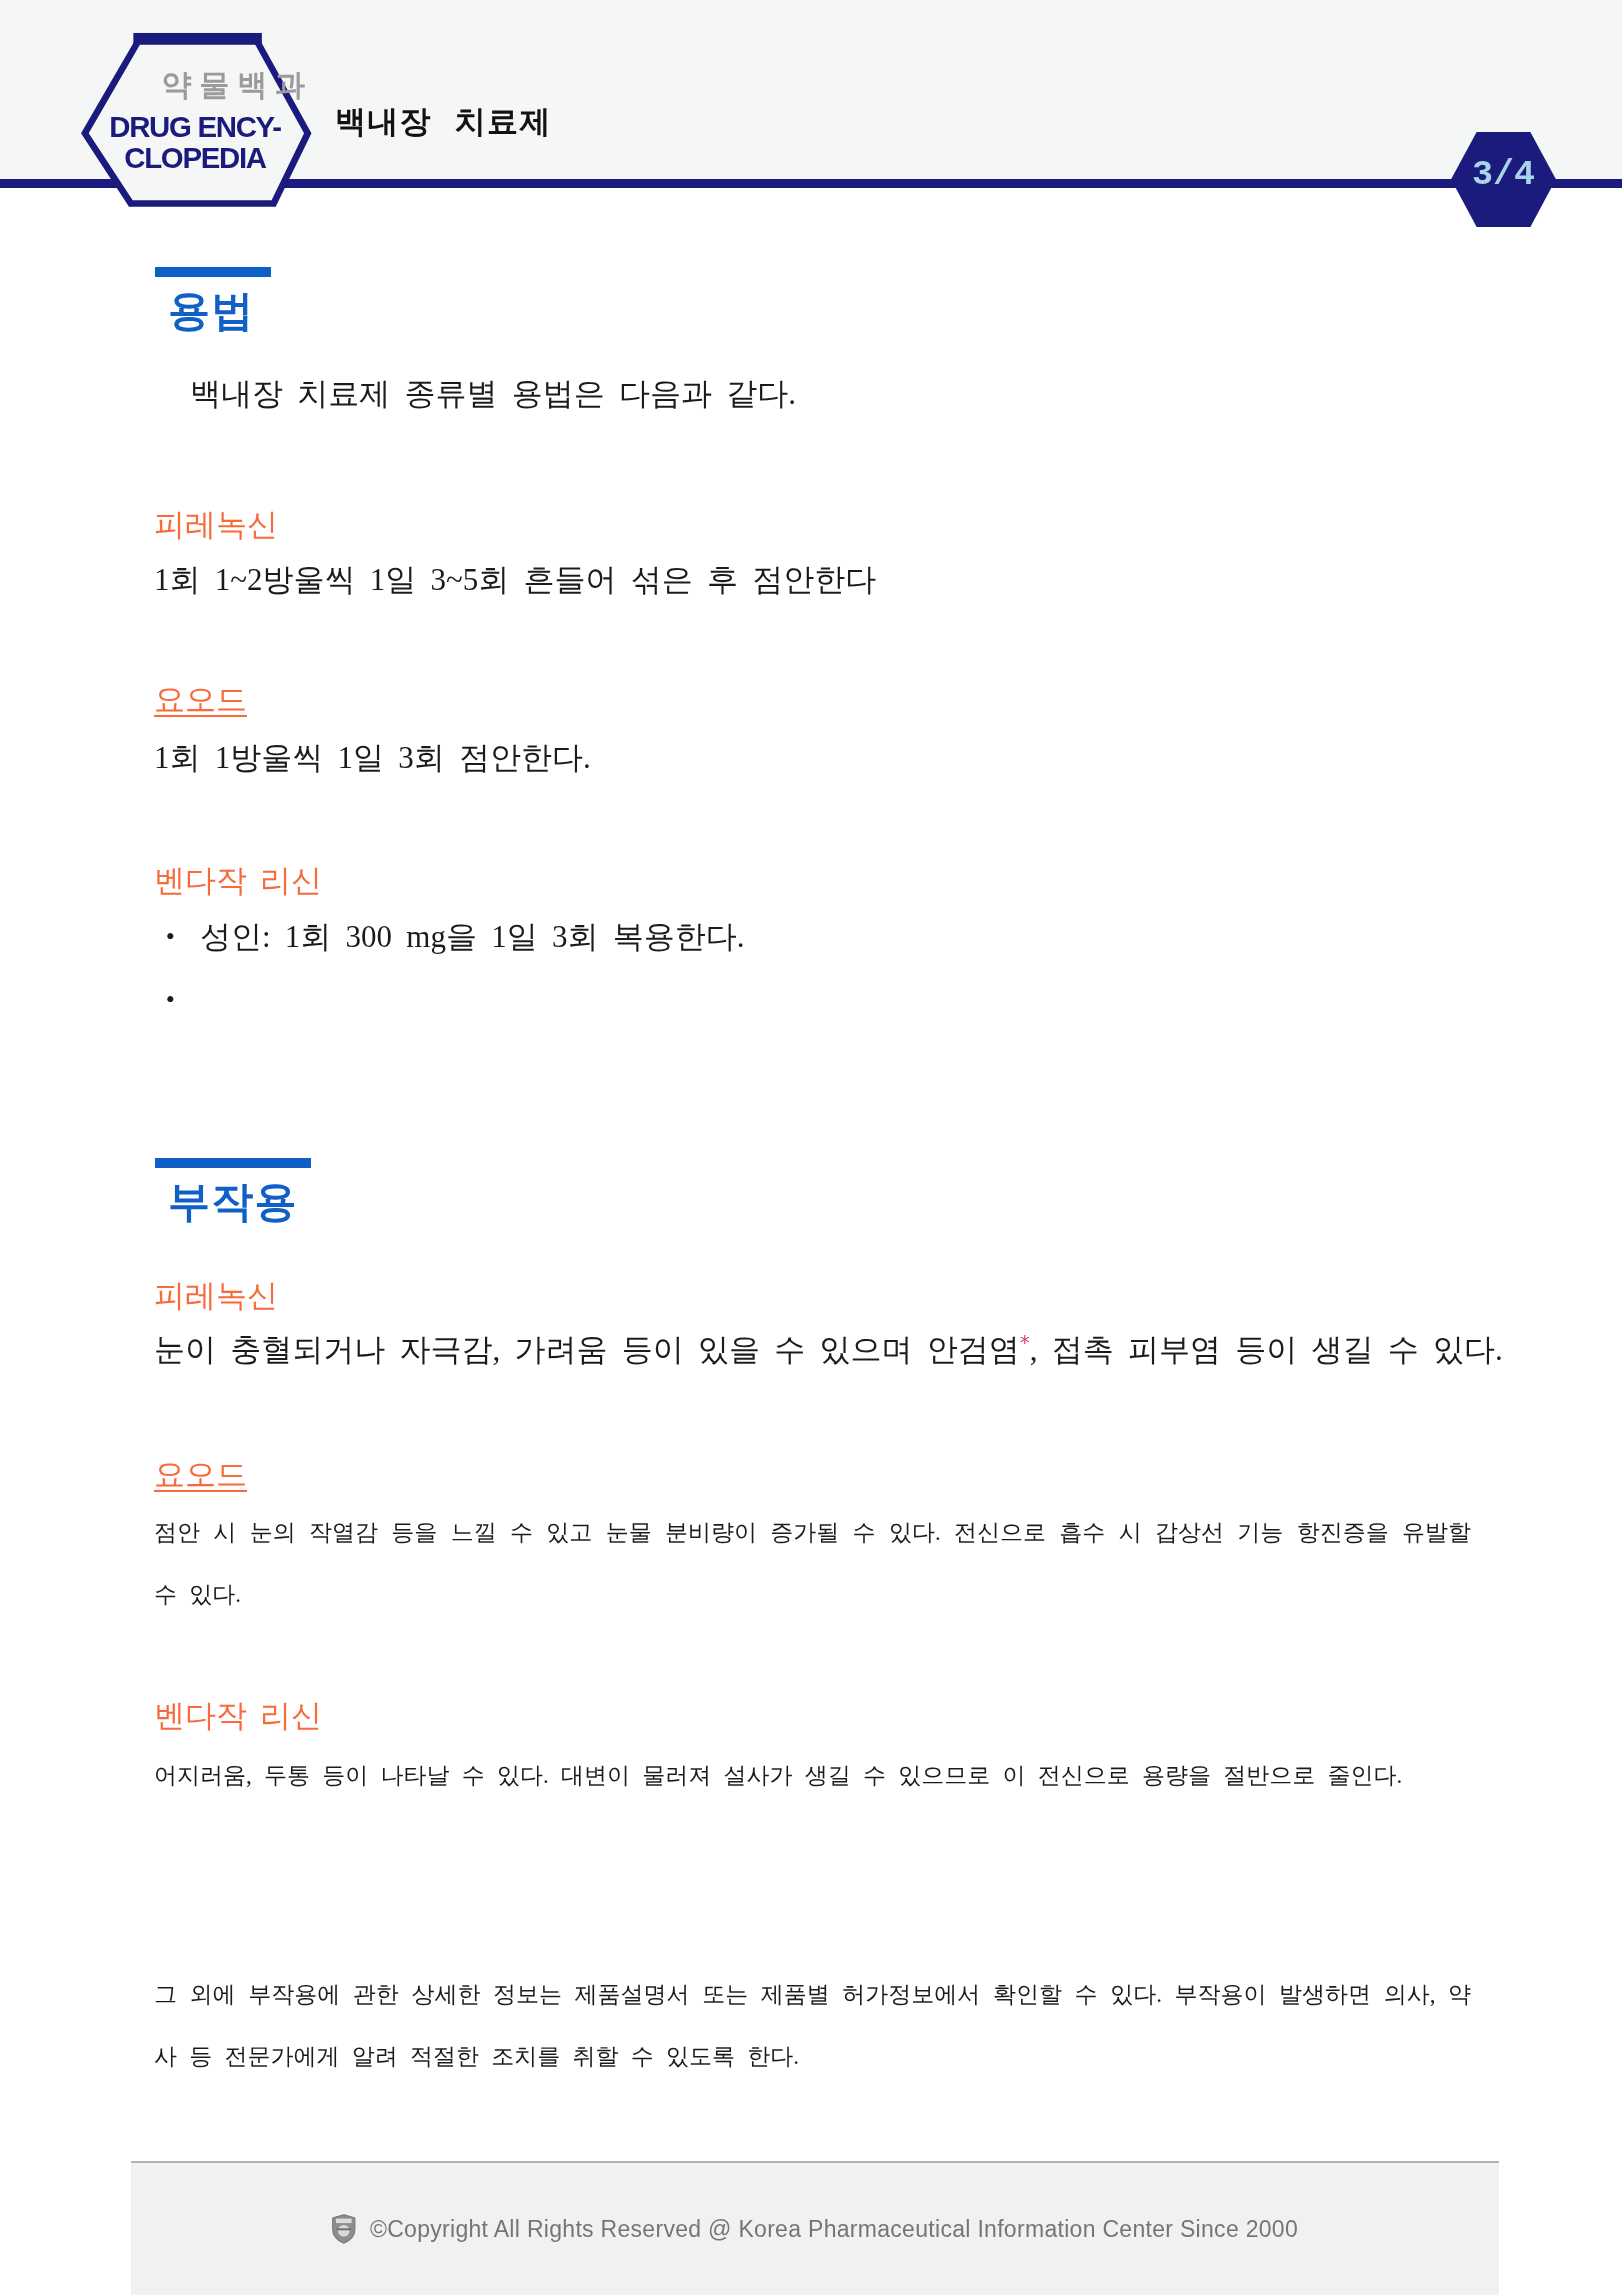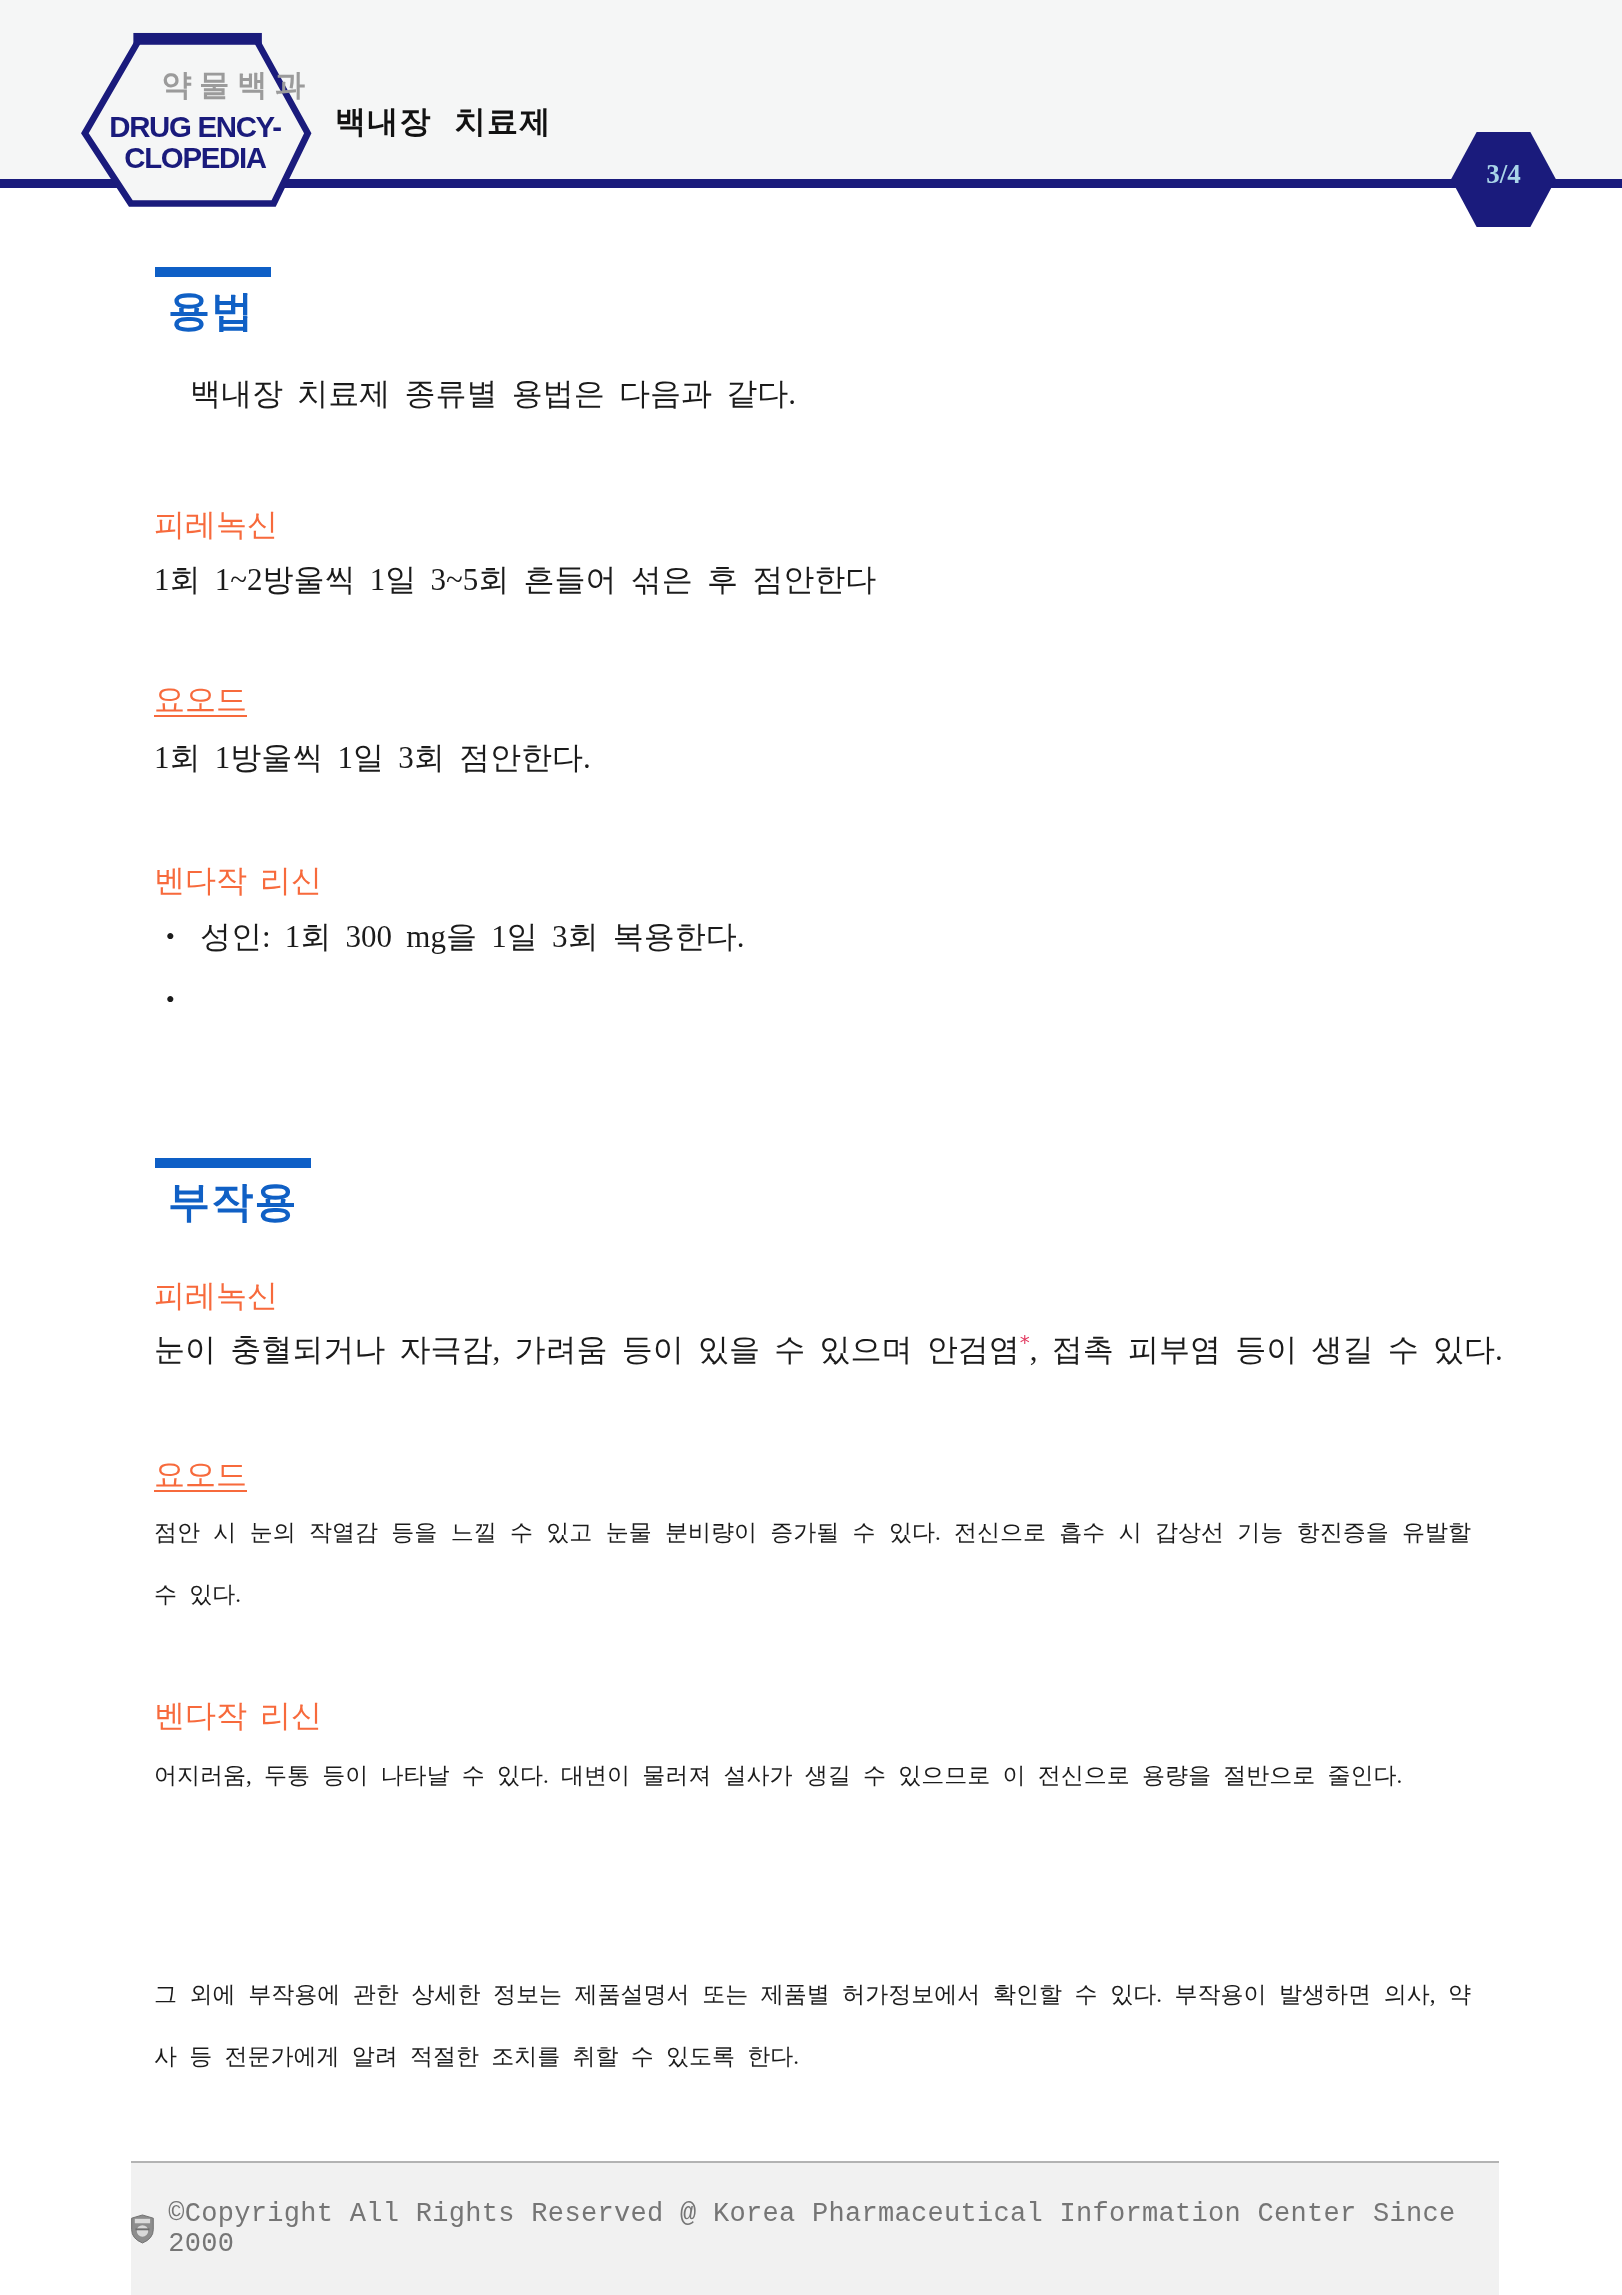"3/4" .page-num { font-family: Liberation Serif, serif -> Liberation Mono, monospace; font-size: 27px -> 35px }
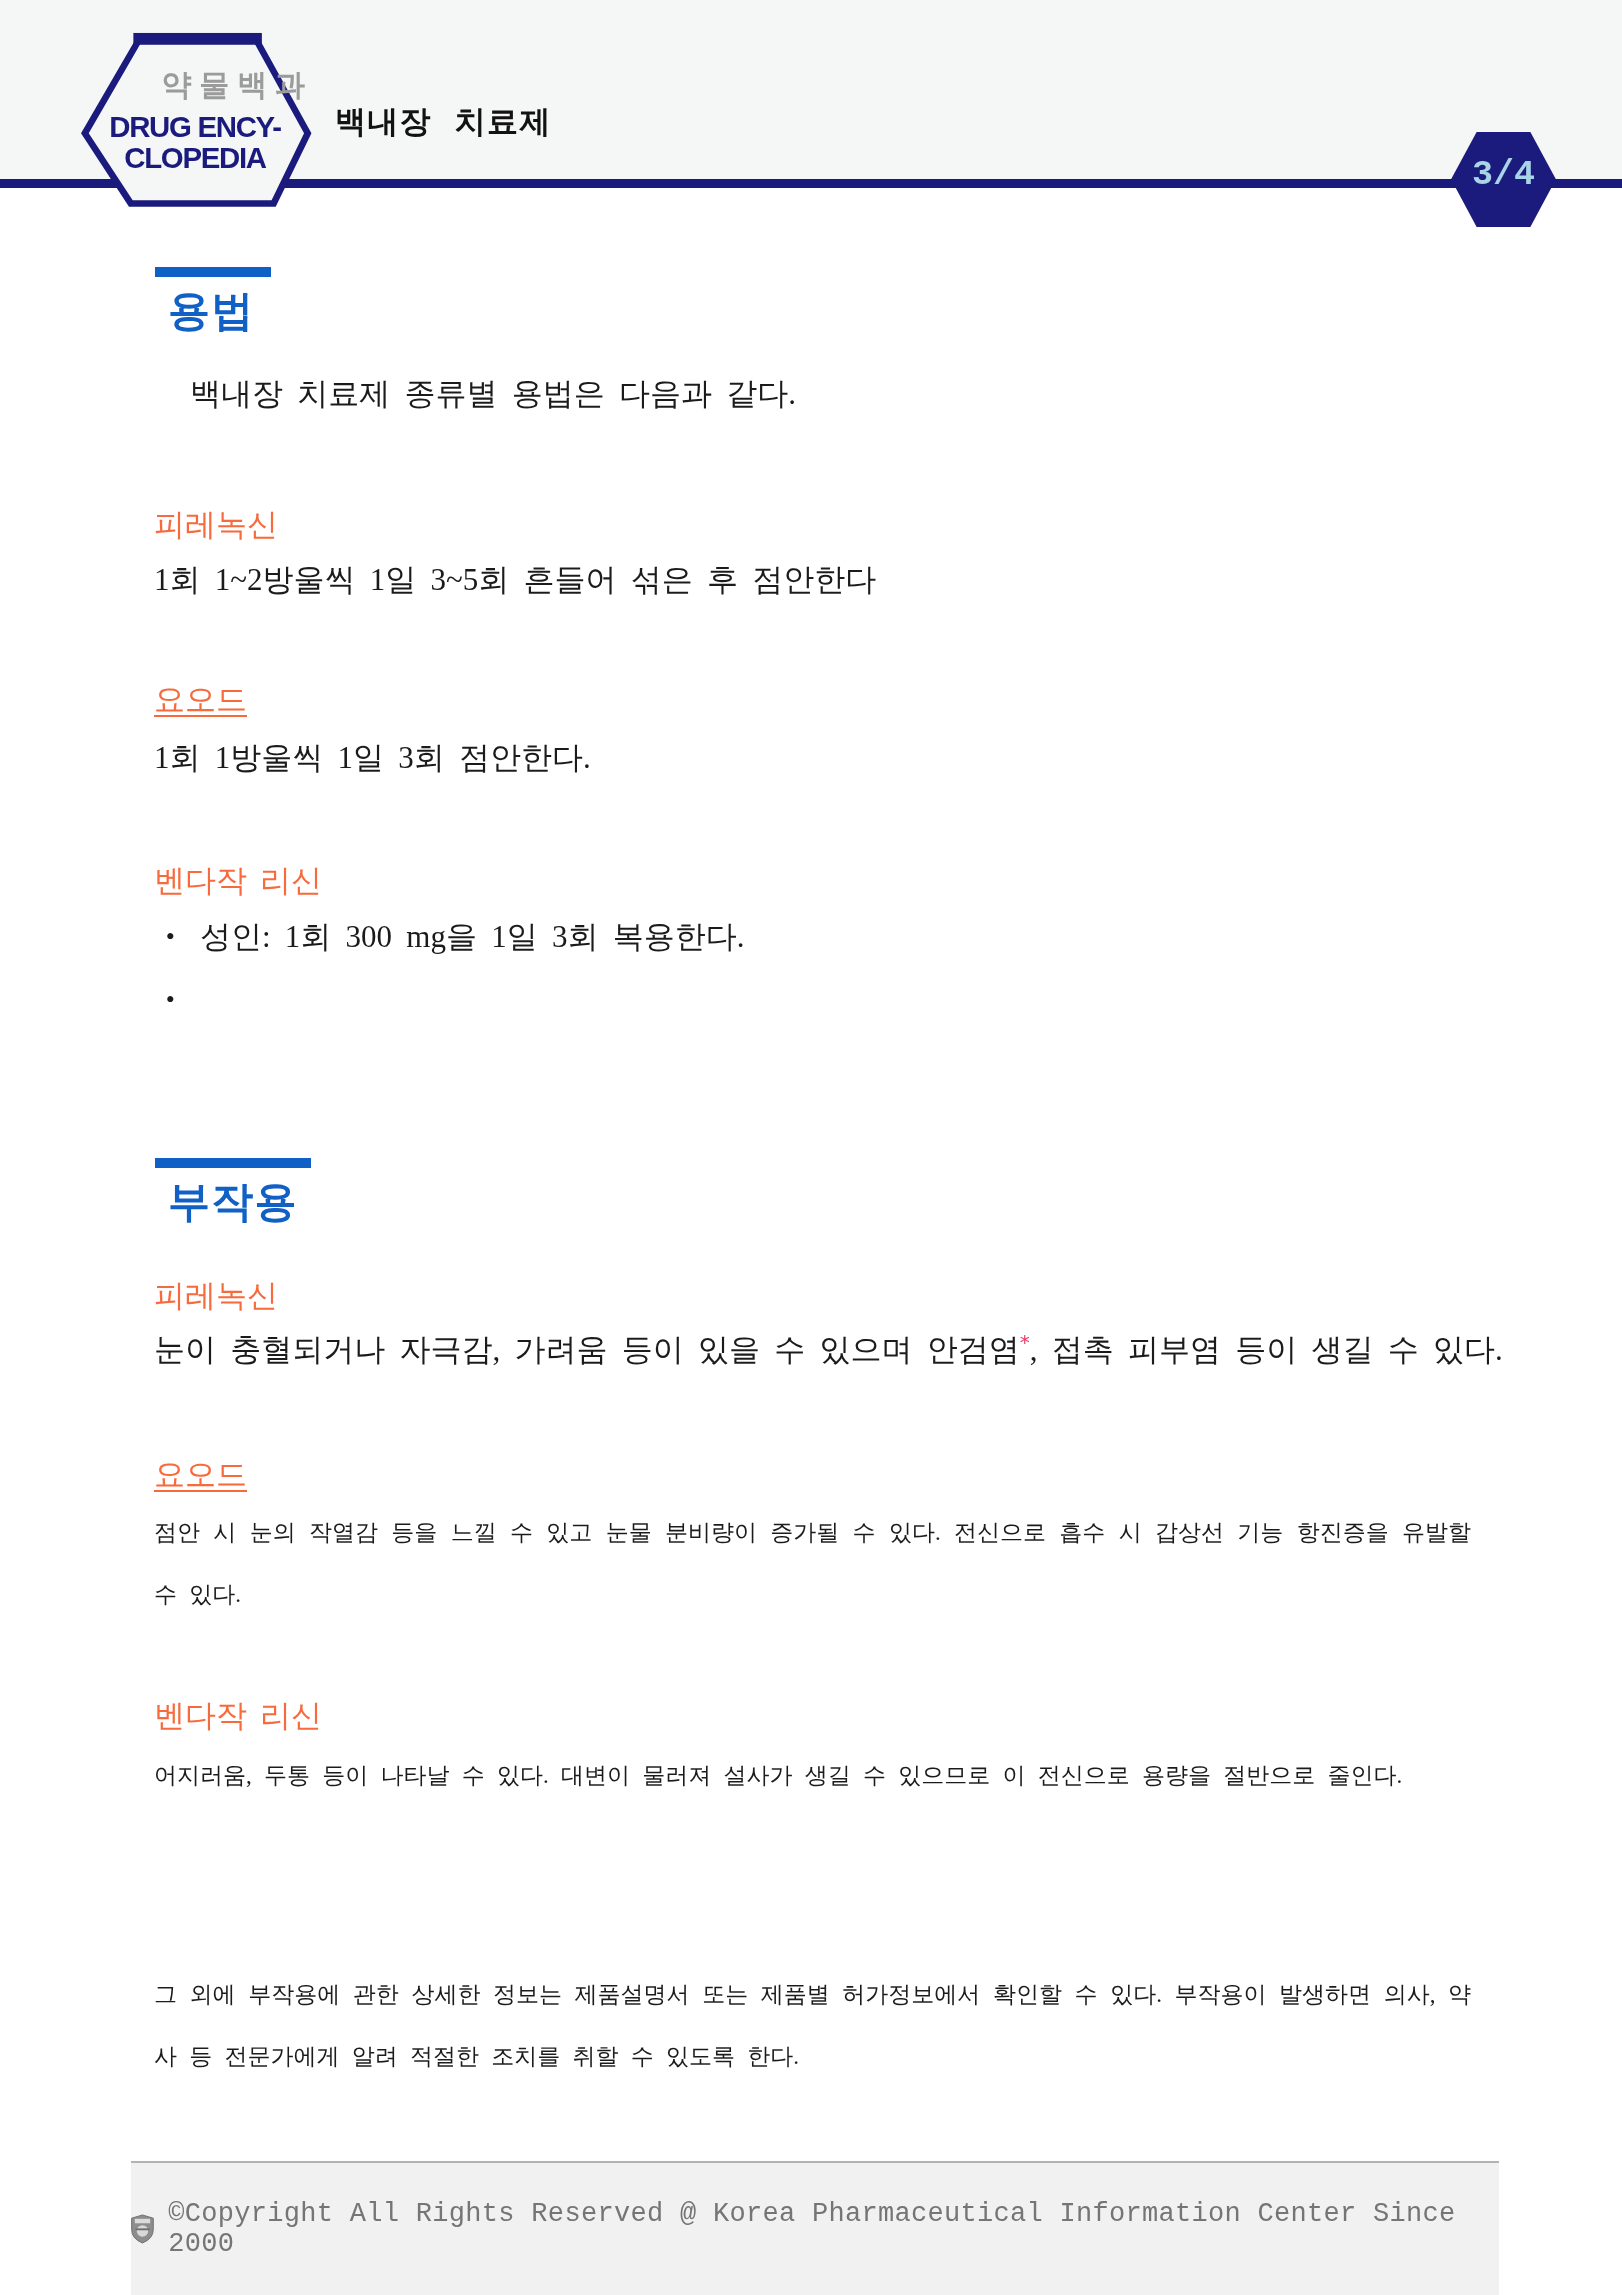"©Copyright All Rights Reserved @" .copyright { font-family: Liberation Mono, monospace -> Liberation Sans, sans-serif; font-size: 27px -> 23px }
